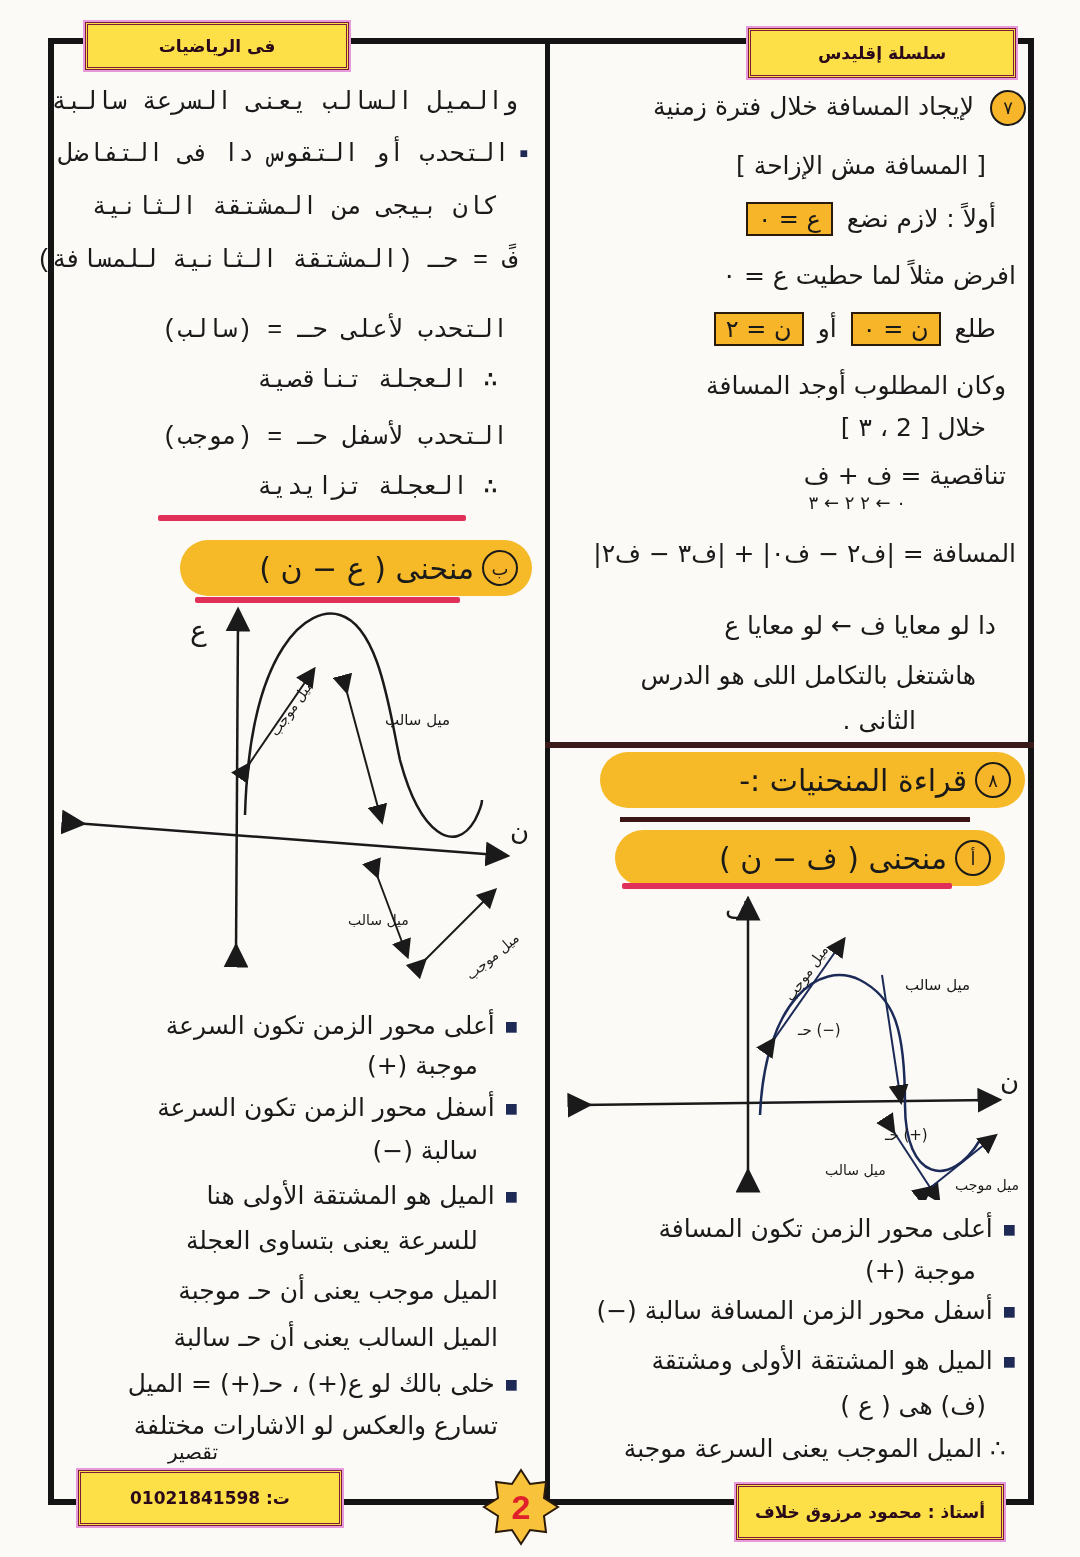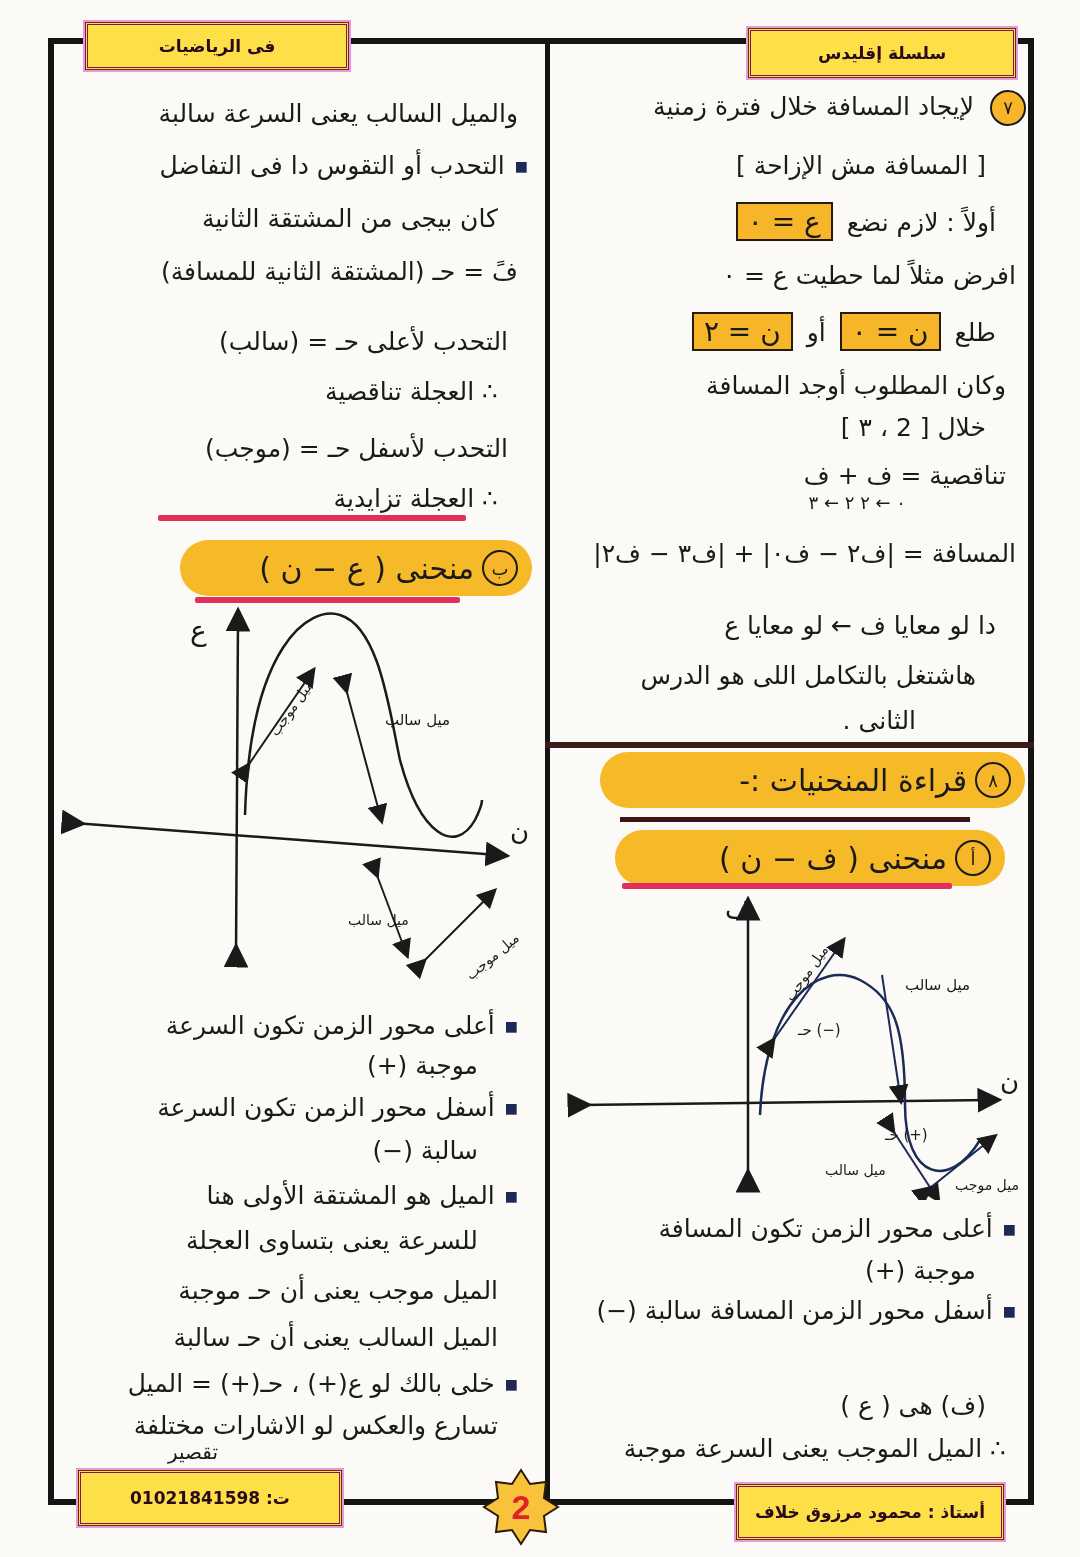"والميل السالب يعنى السرعة سالبة" div.col { font-family: none -> Liberation Mono, monospace; top: 88px -> 77px }
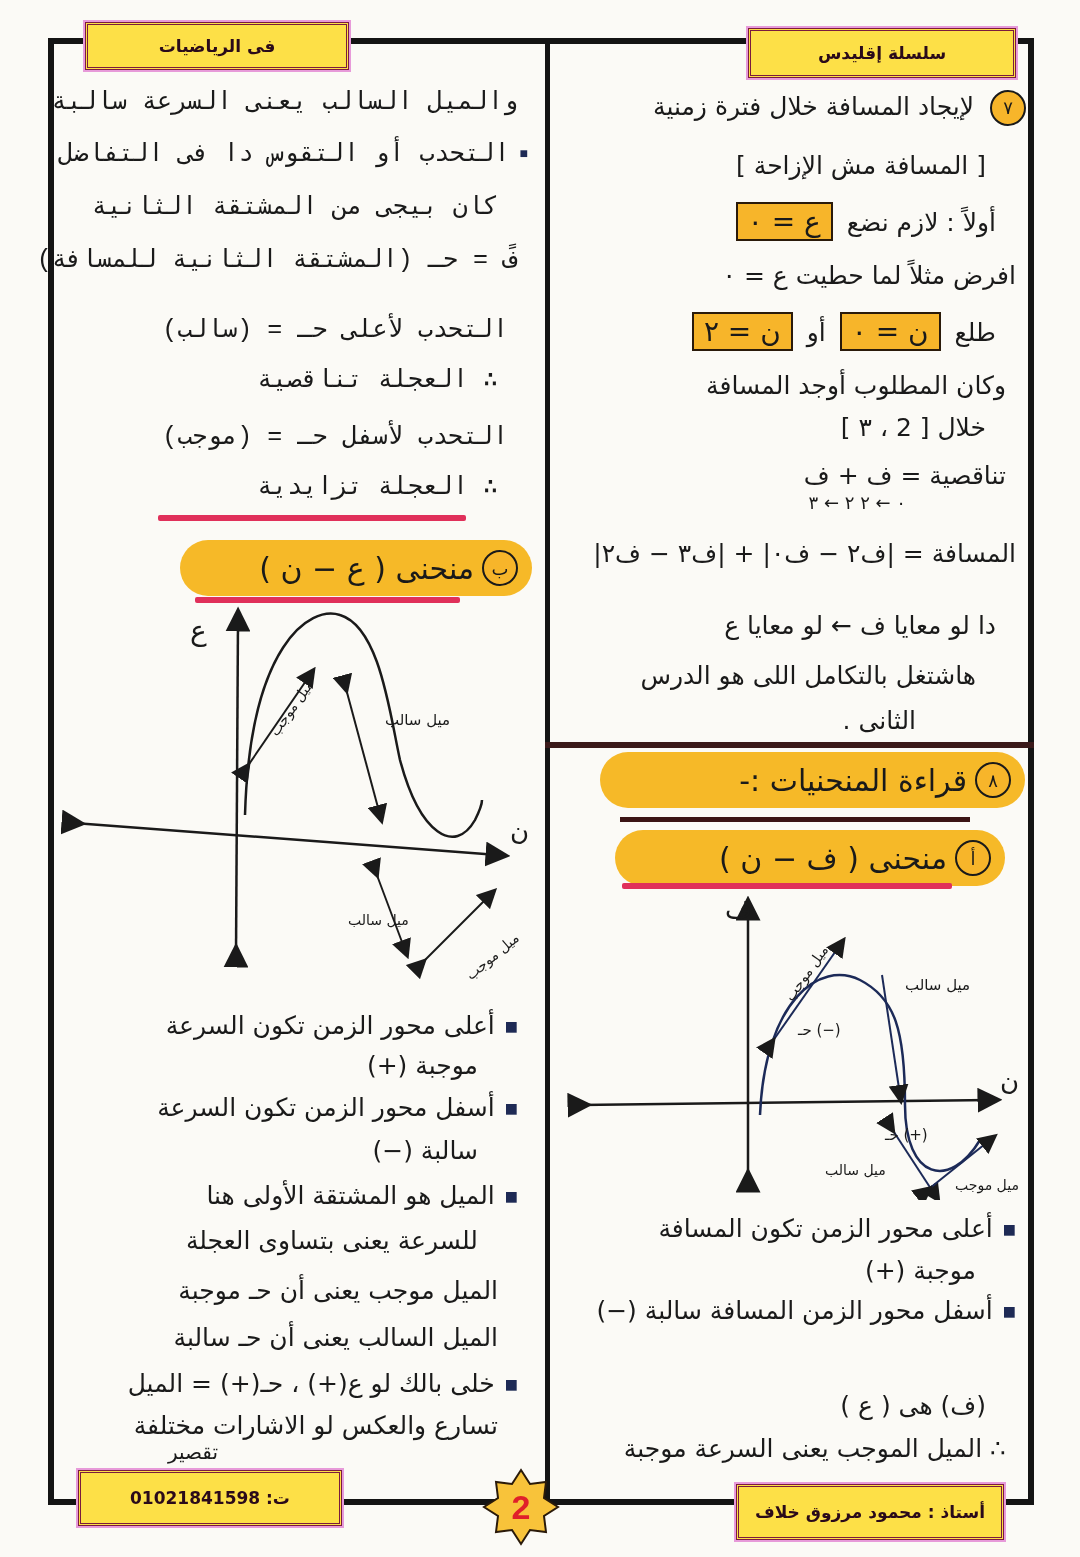"ع = ٠" .hl-box { font-size: 28px -> 24px }
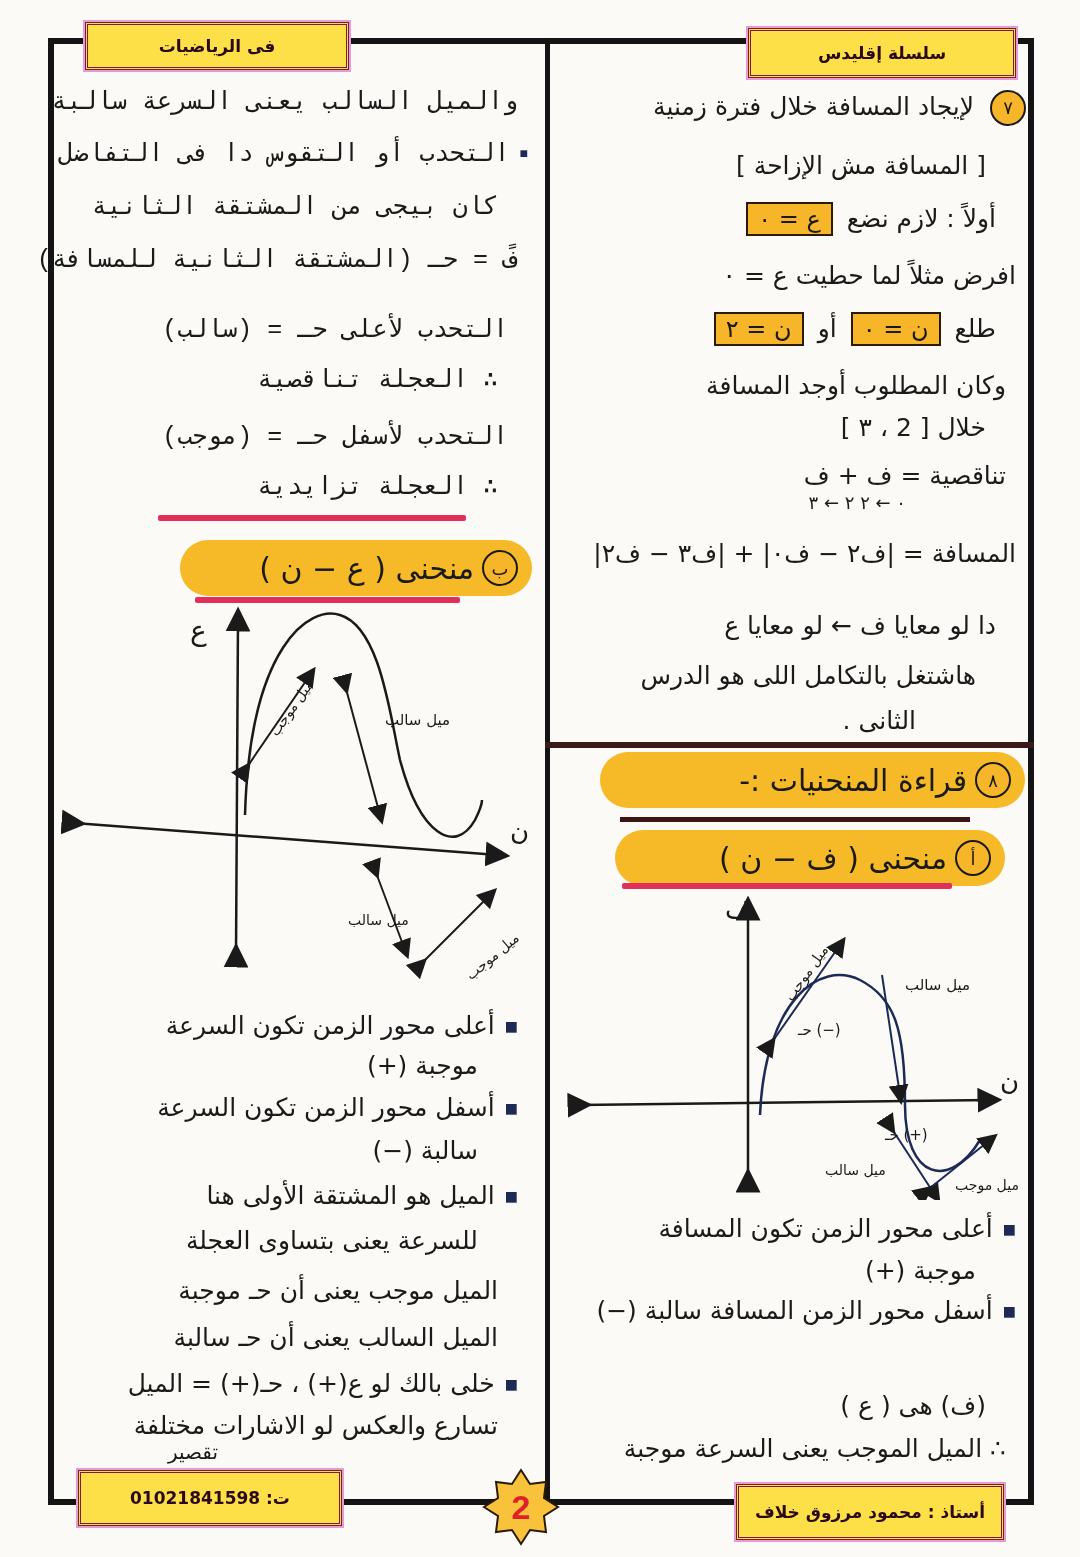"الميل هو المشتقة الأولى ومشتقة" div.line { html: none -> <div>الميل هو المشتقة الأولى ومشتقة</div> }
